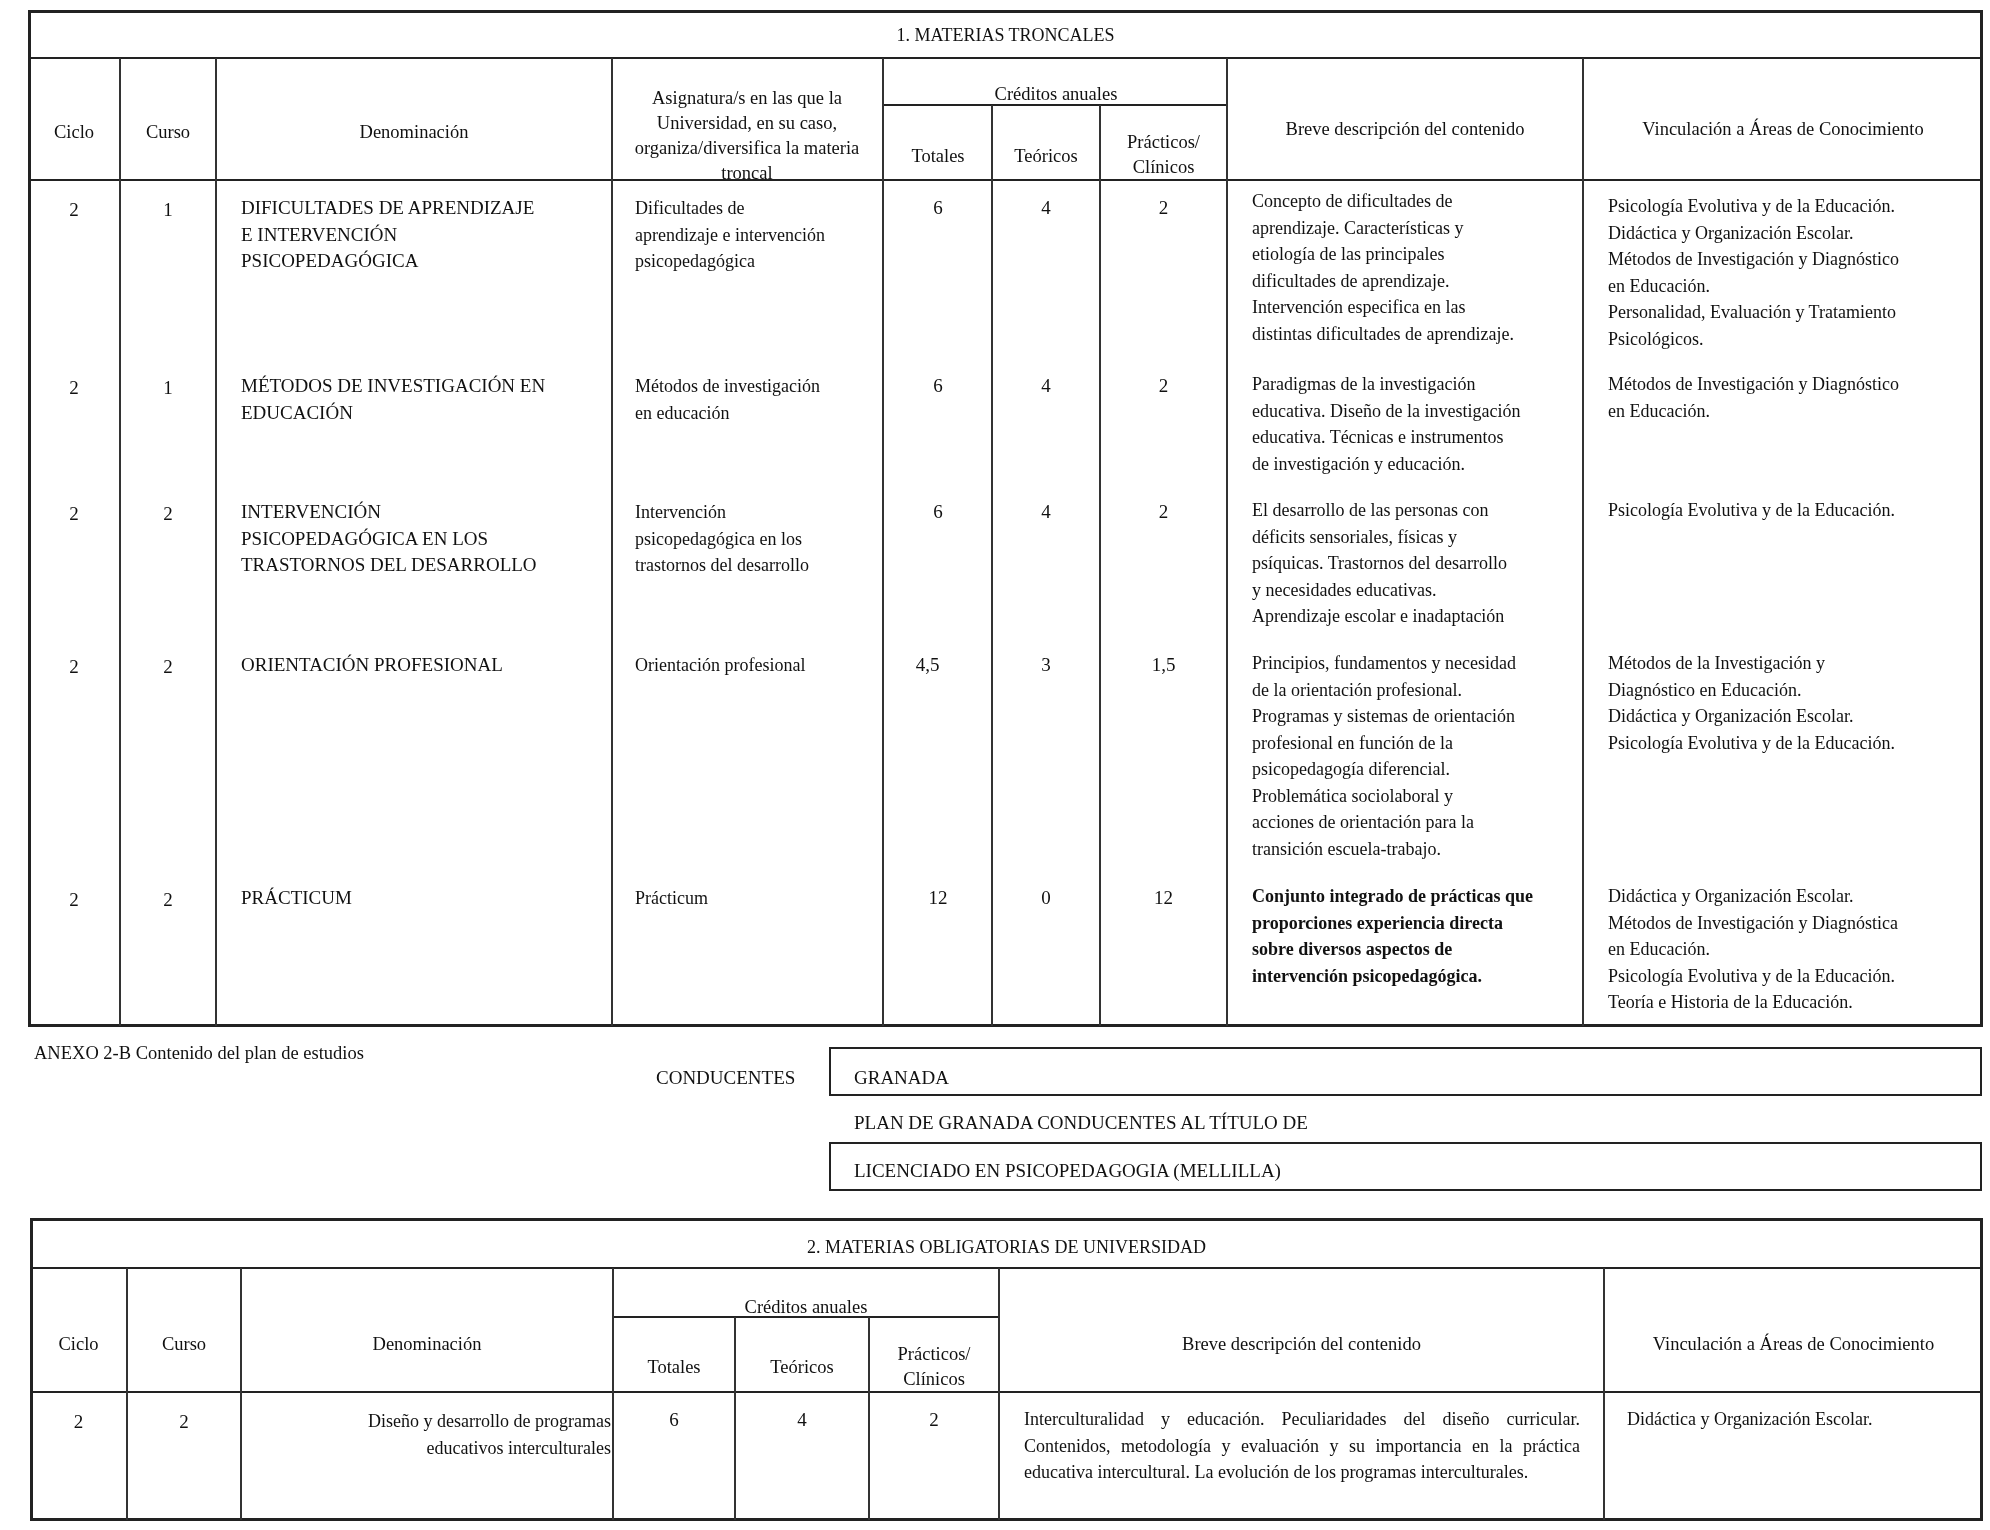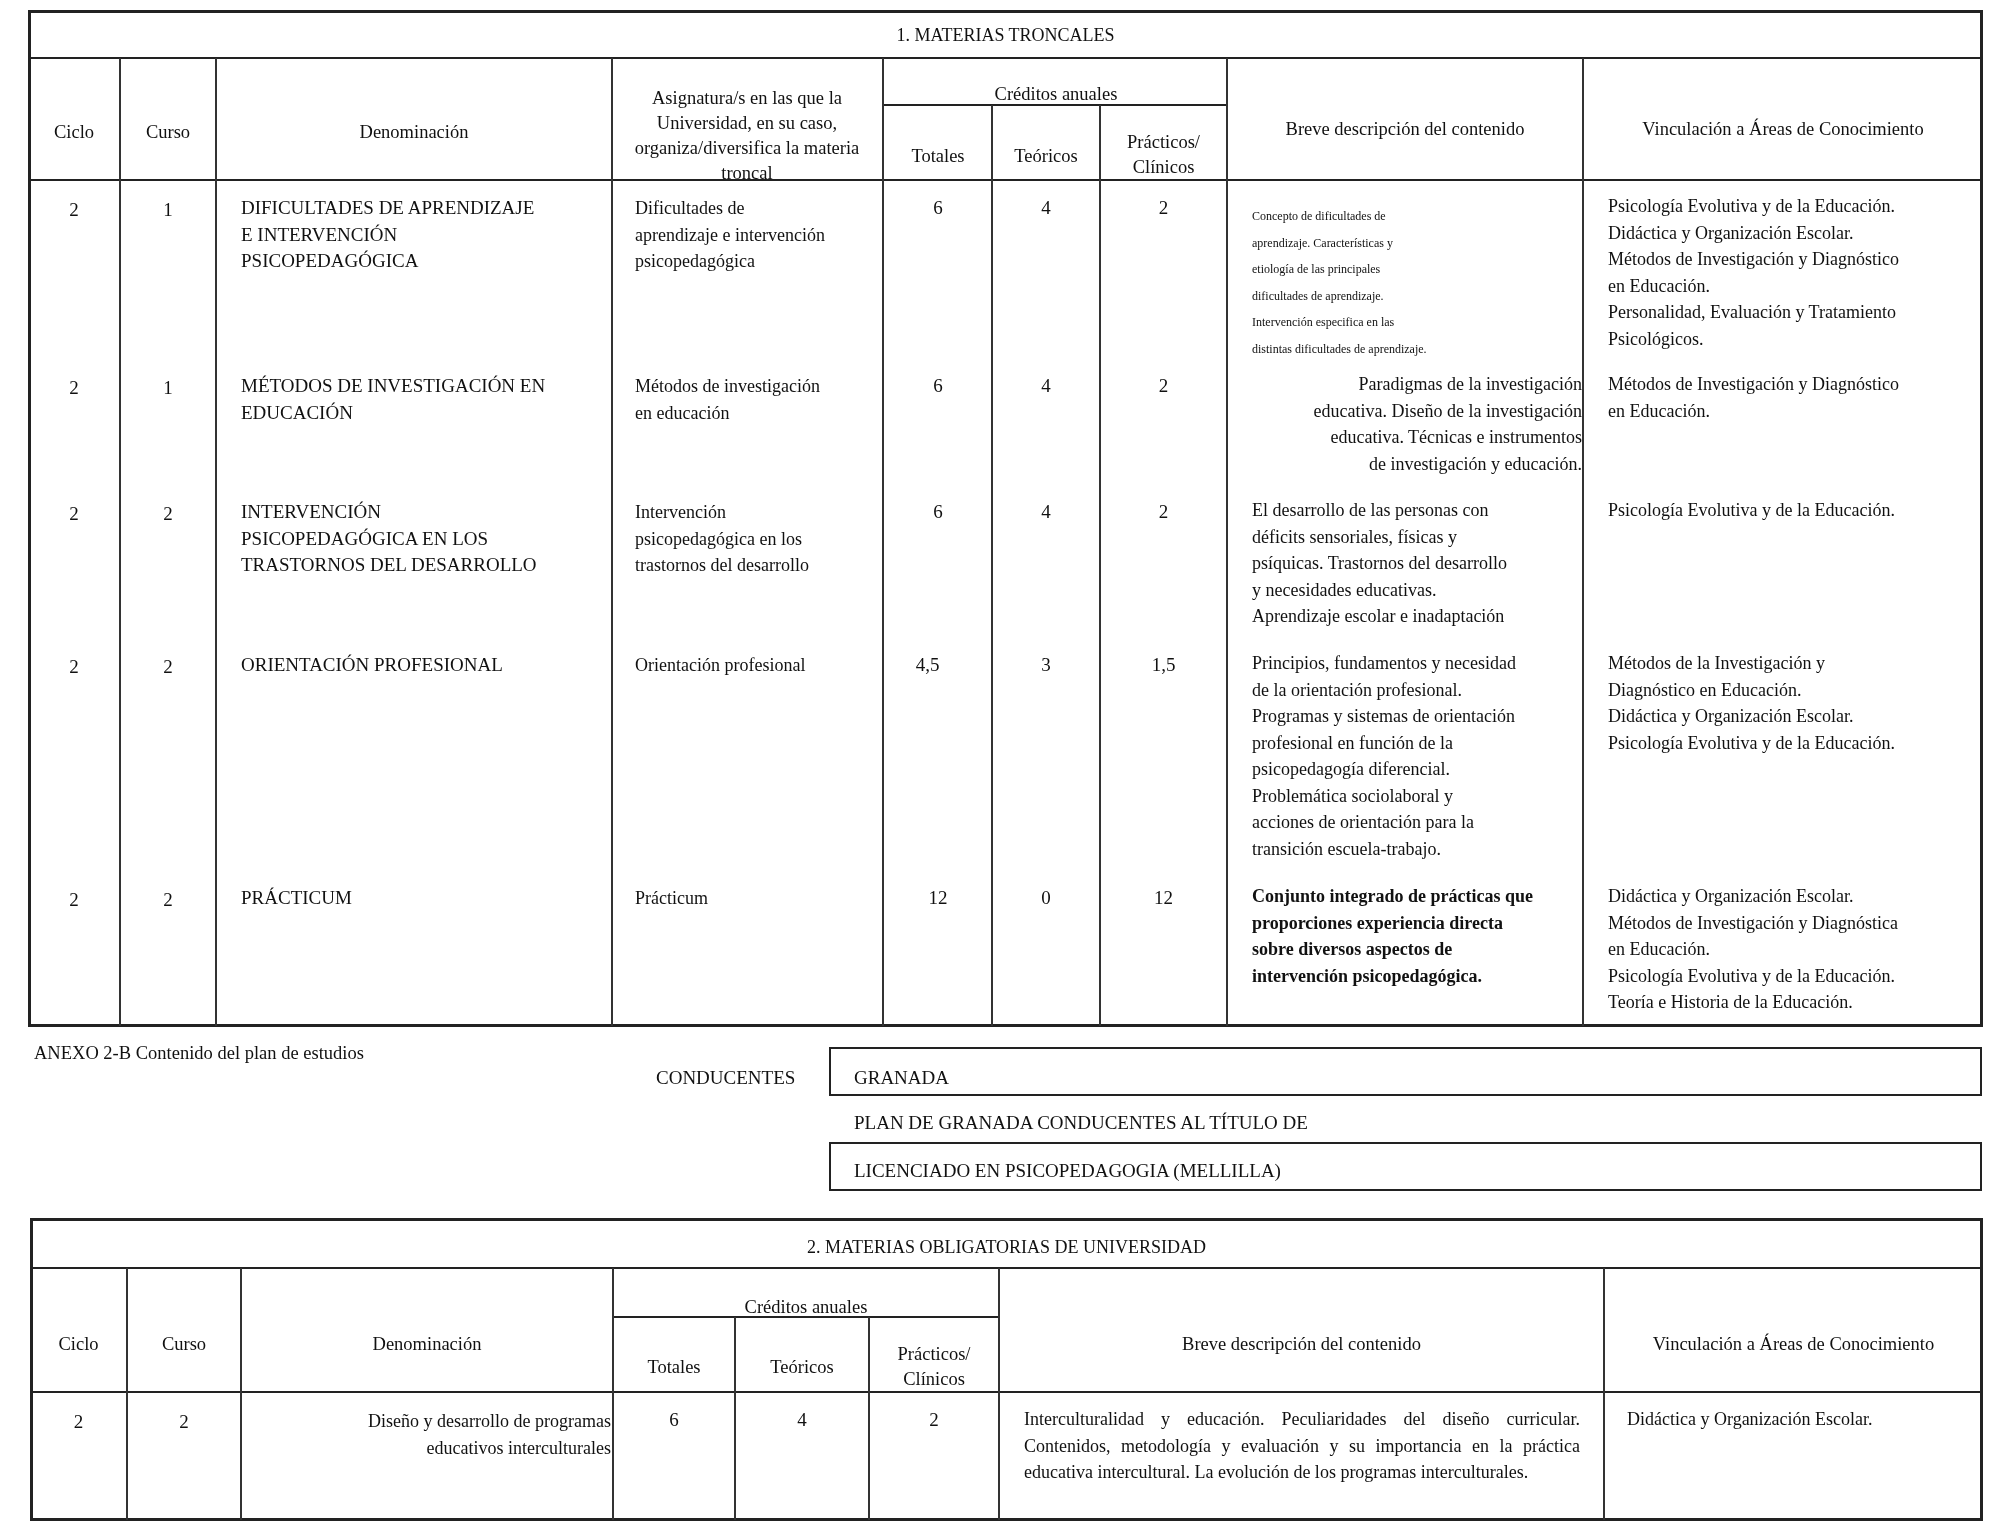"Concepto de dificultades de" div.t { font-size: 12px -> 18px; top: 203px -> 188px }
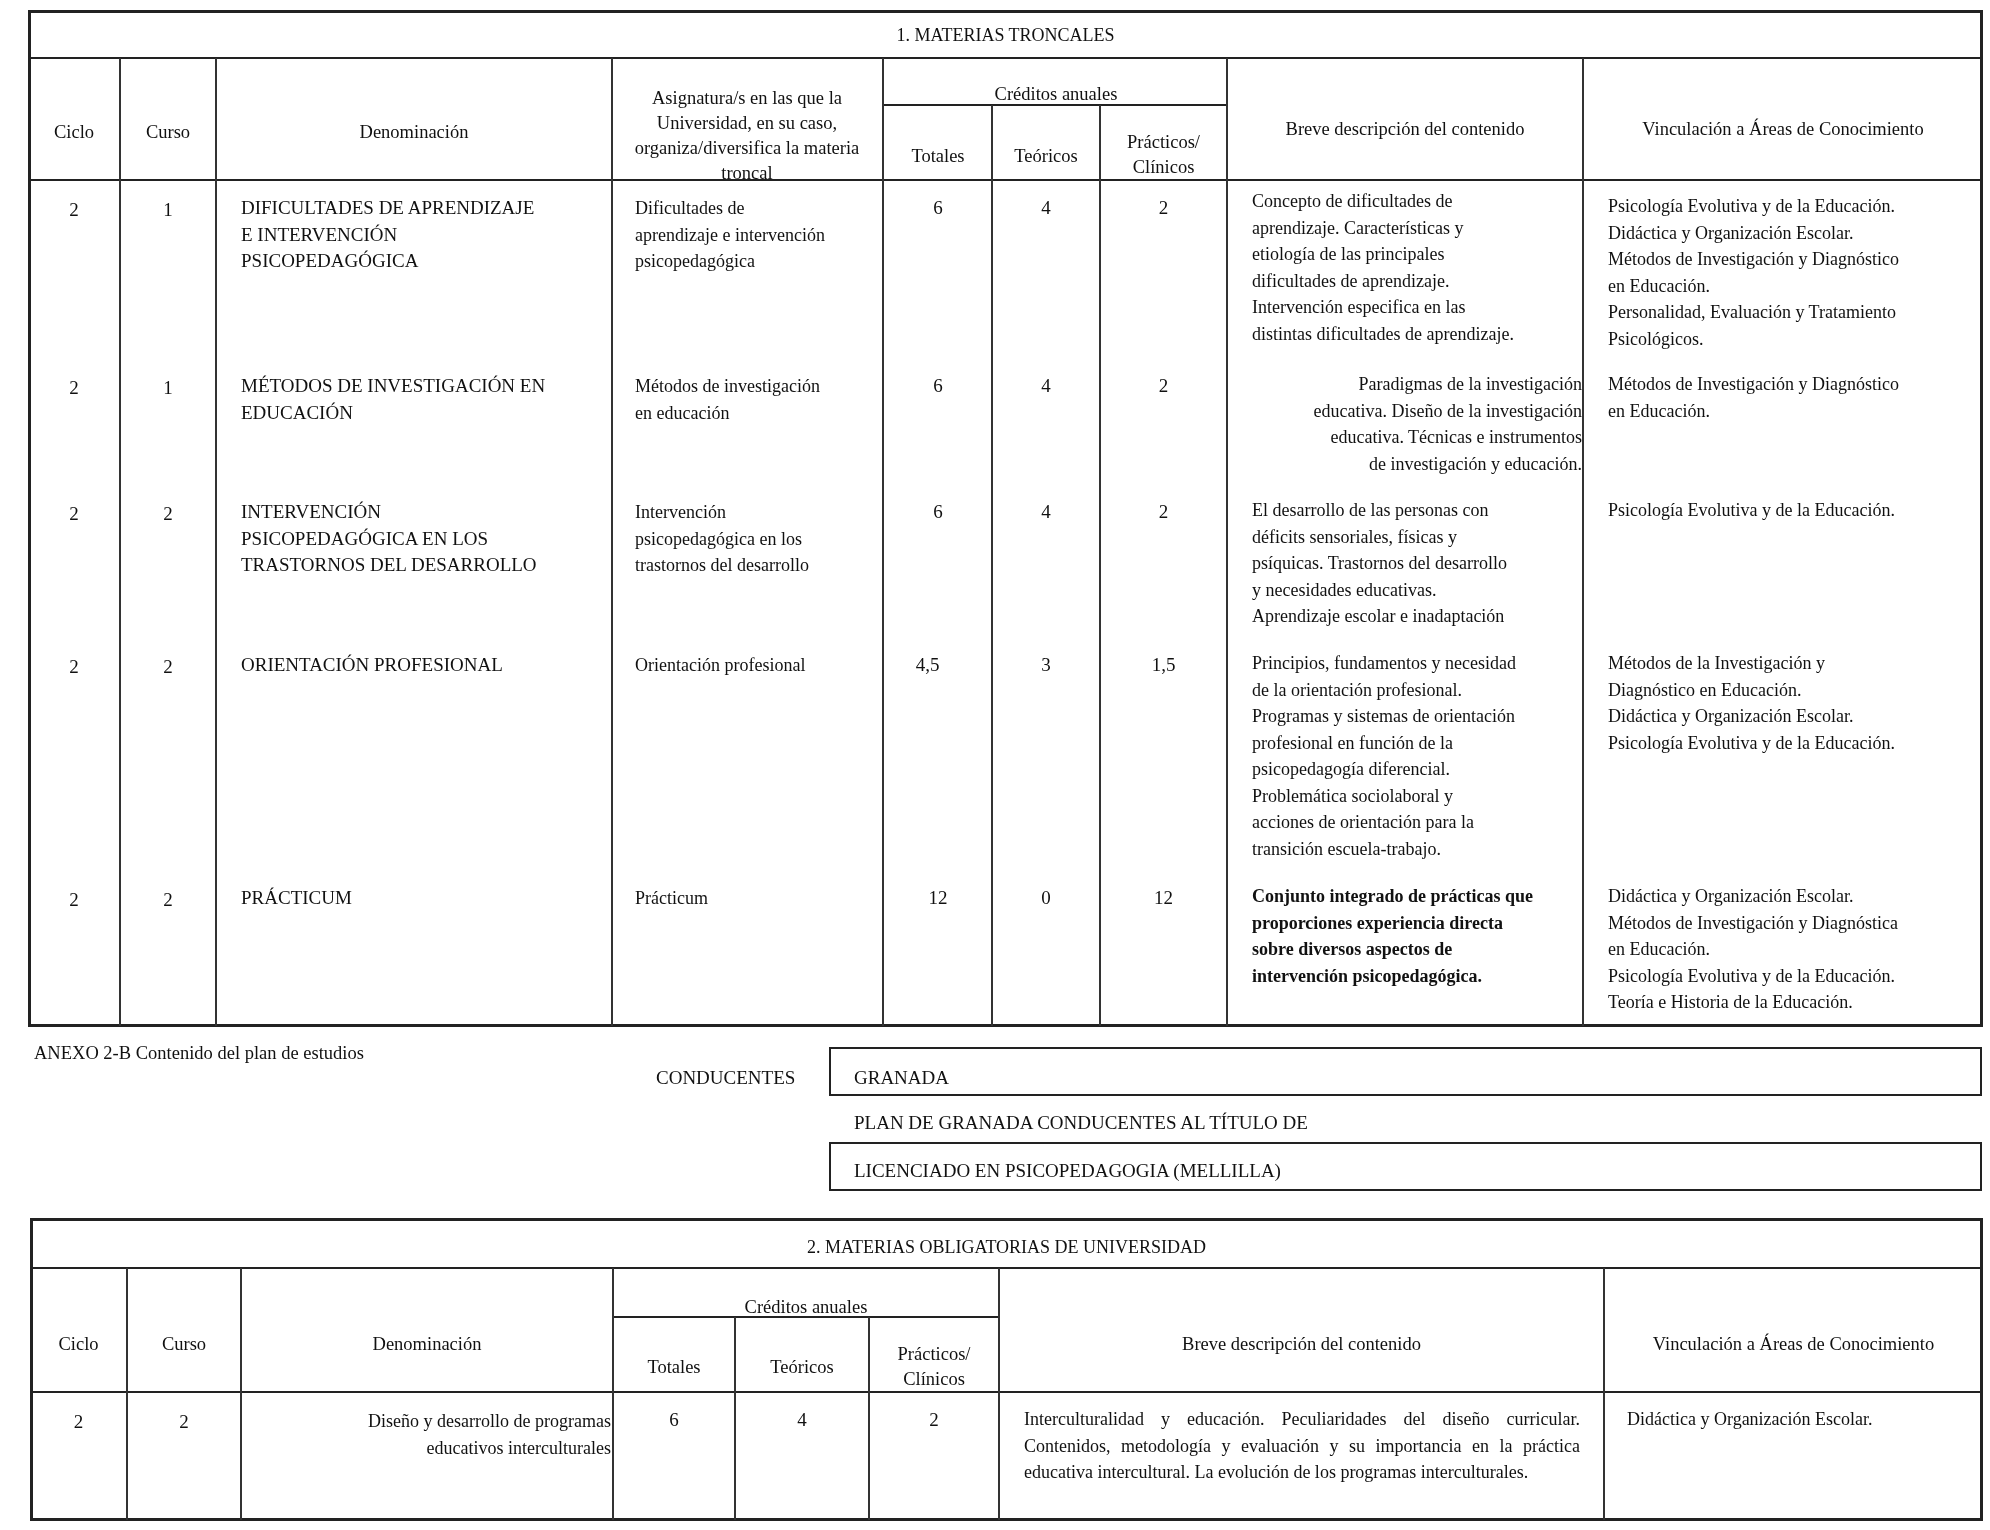"Paradigmas de la investigación" div.t { text-align: right -> none }
